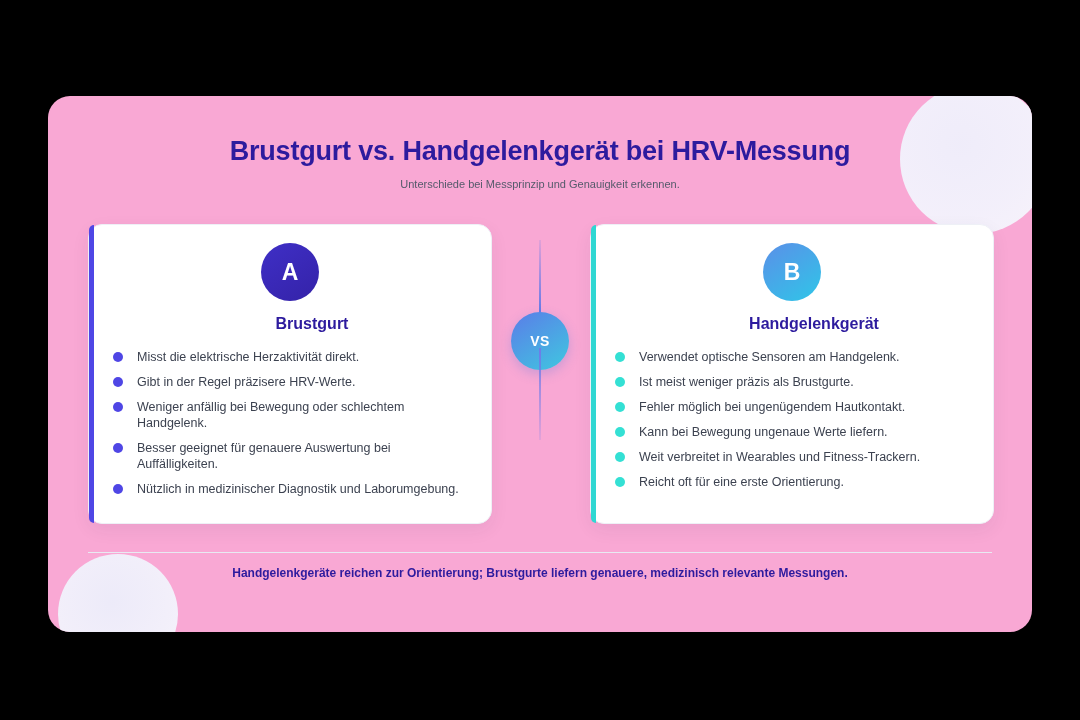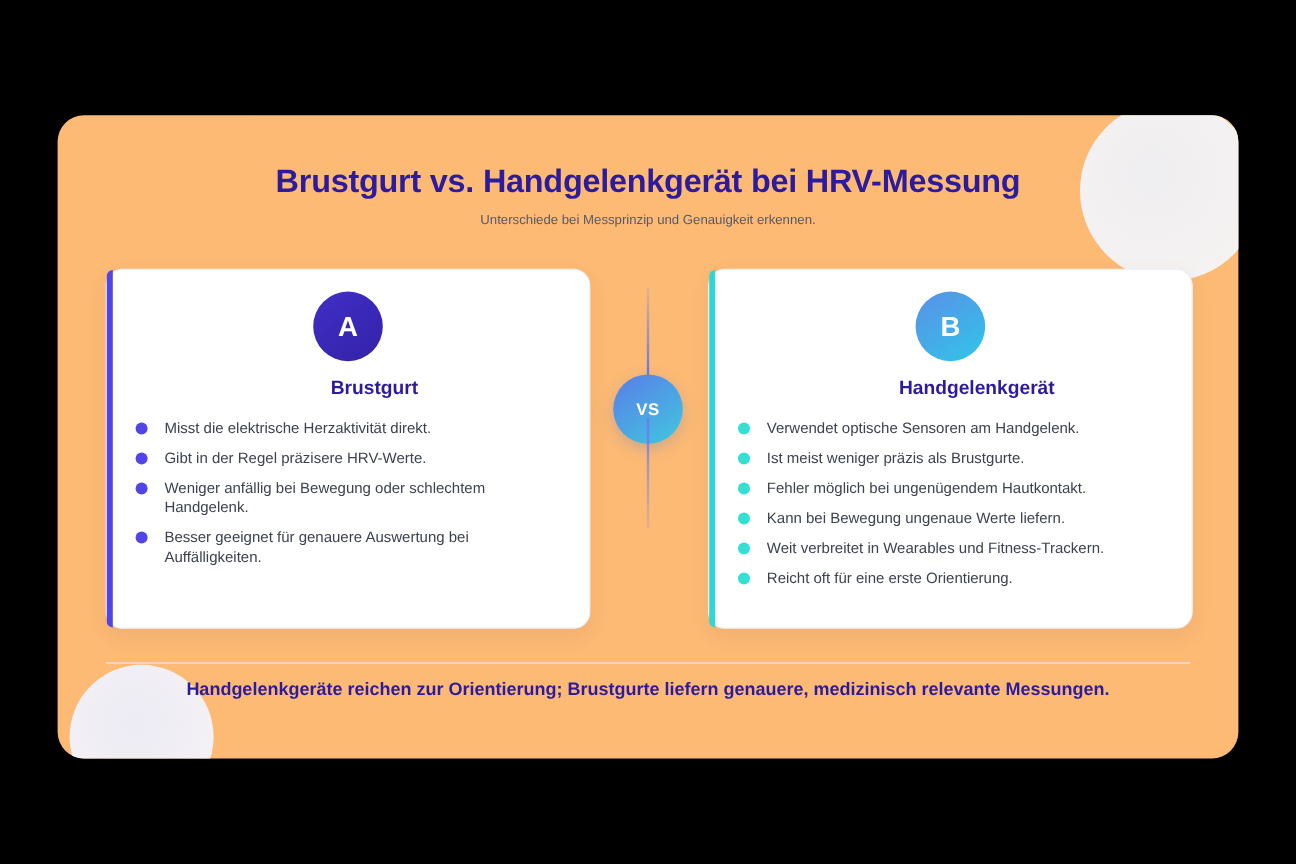"Brustgurt vs. Handgelenkgerät bei" .card { background: #fdba74 -> #f9a8d4 }
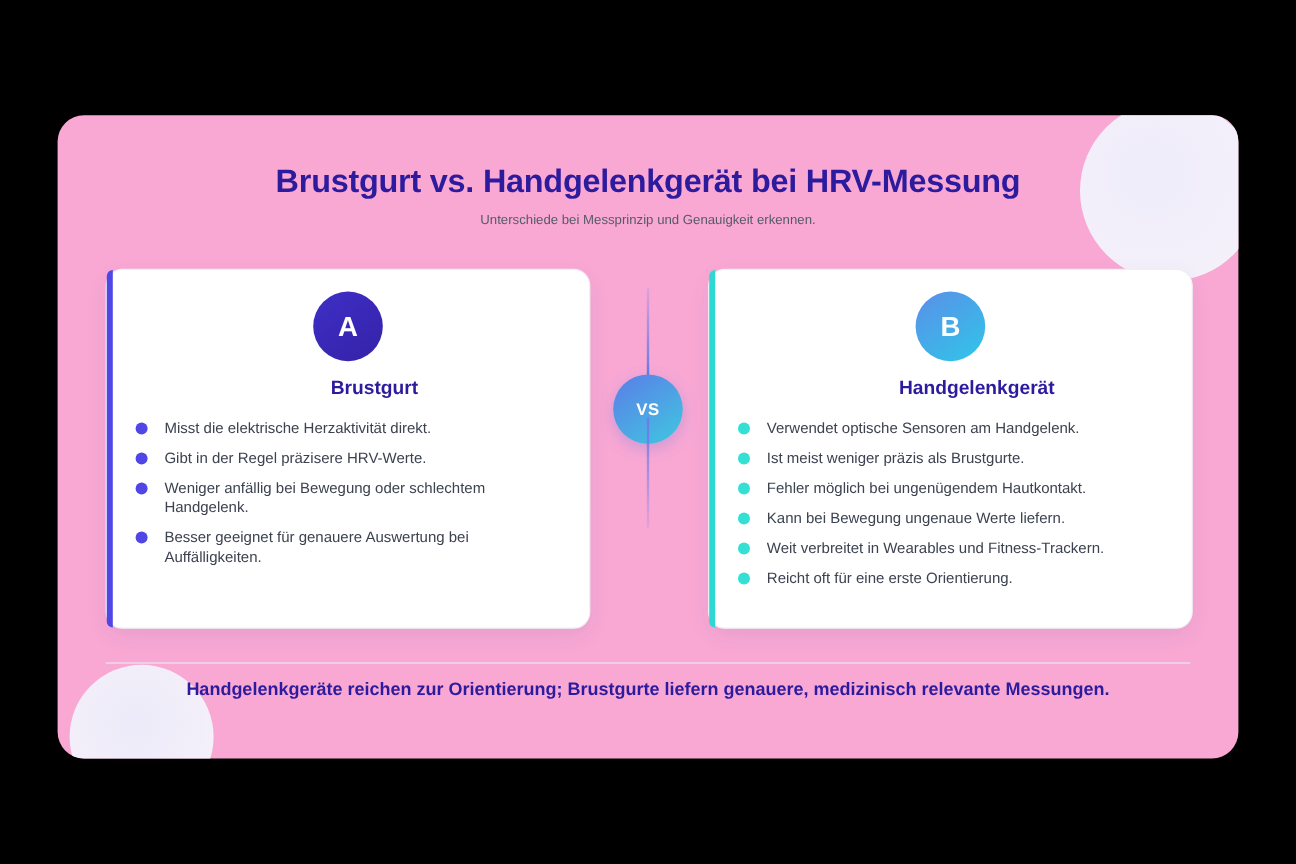"Nützlich in medizinischer Diagnostik und" li { html: none -> <li><span></span><span>Nützlich in medizinischer Diagnostik und Laborumgebung.</span></li> }
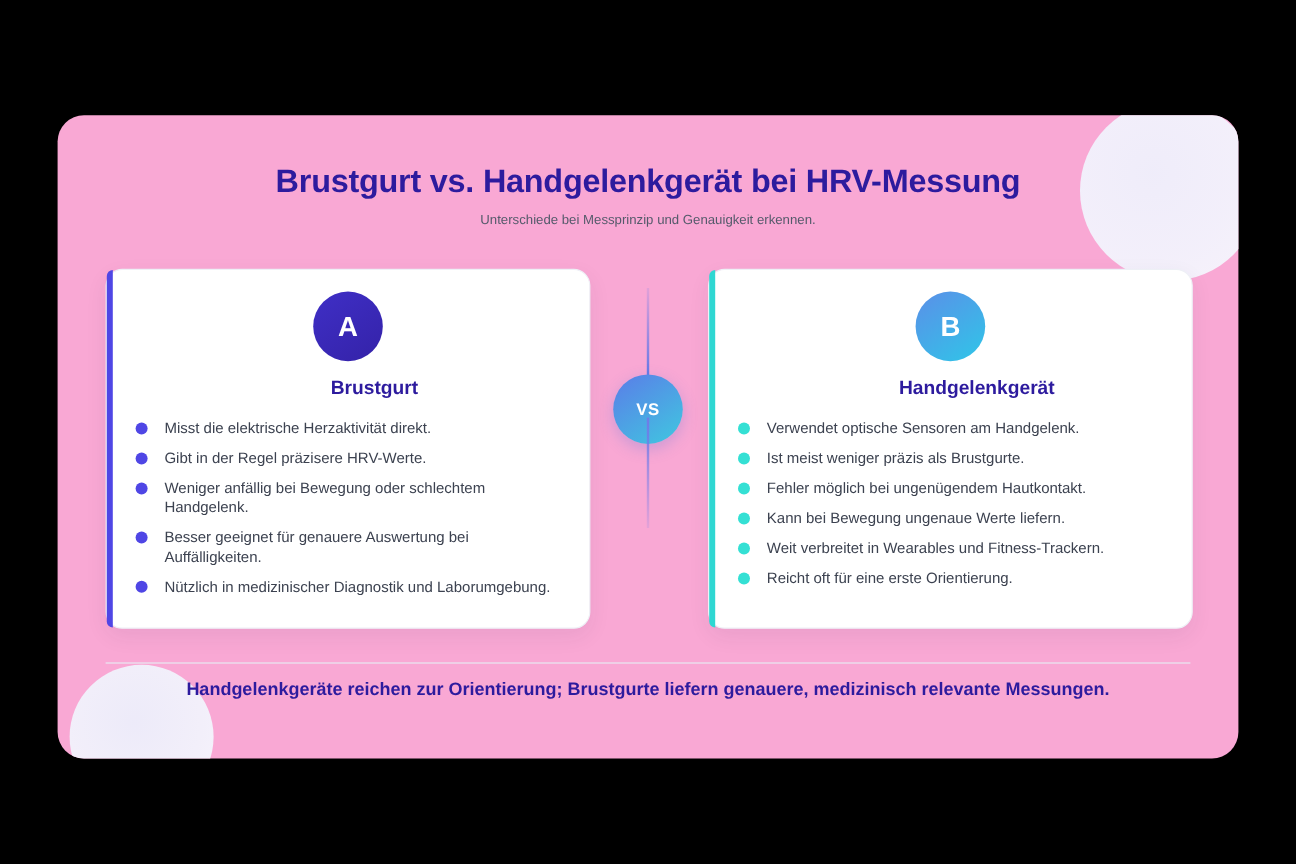"Handgelenkgeräte reichen zur" .footer { font-size: 15px -> 12px }
